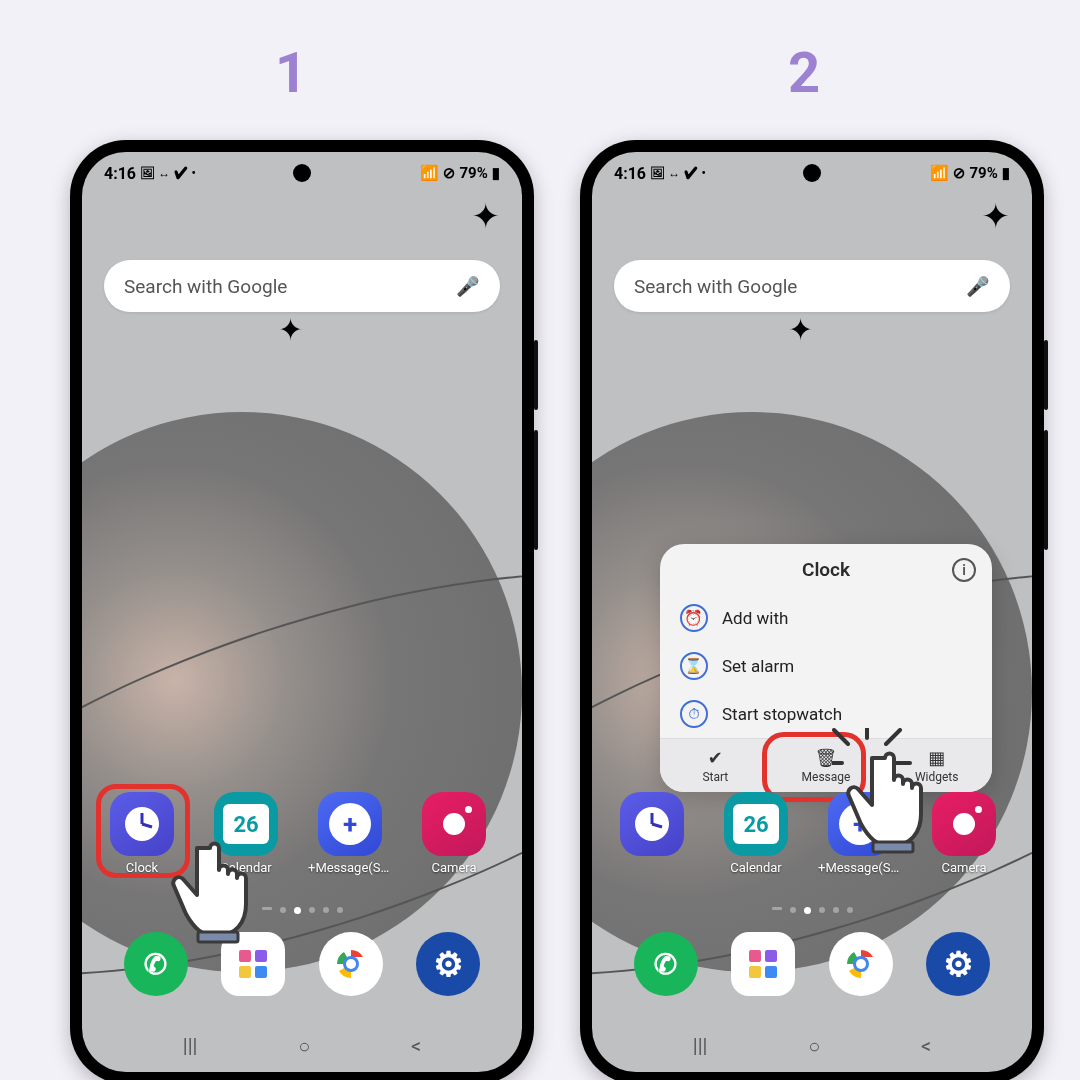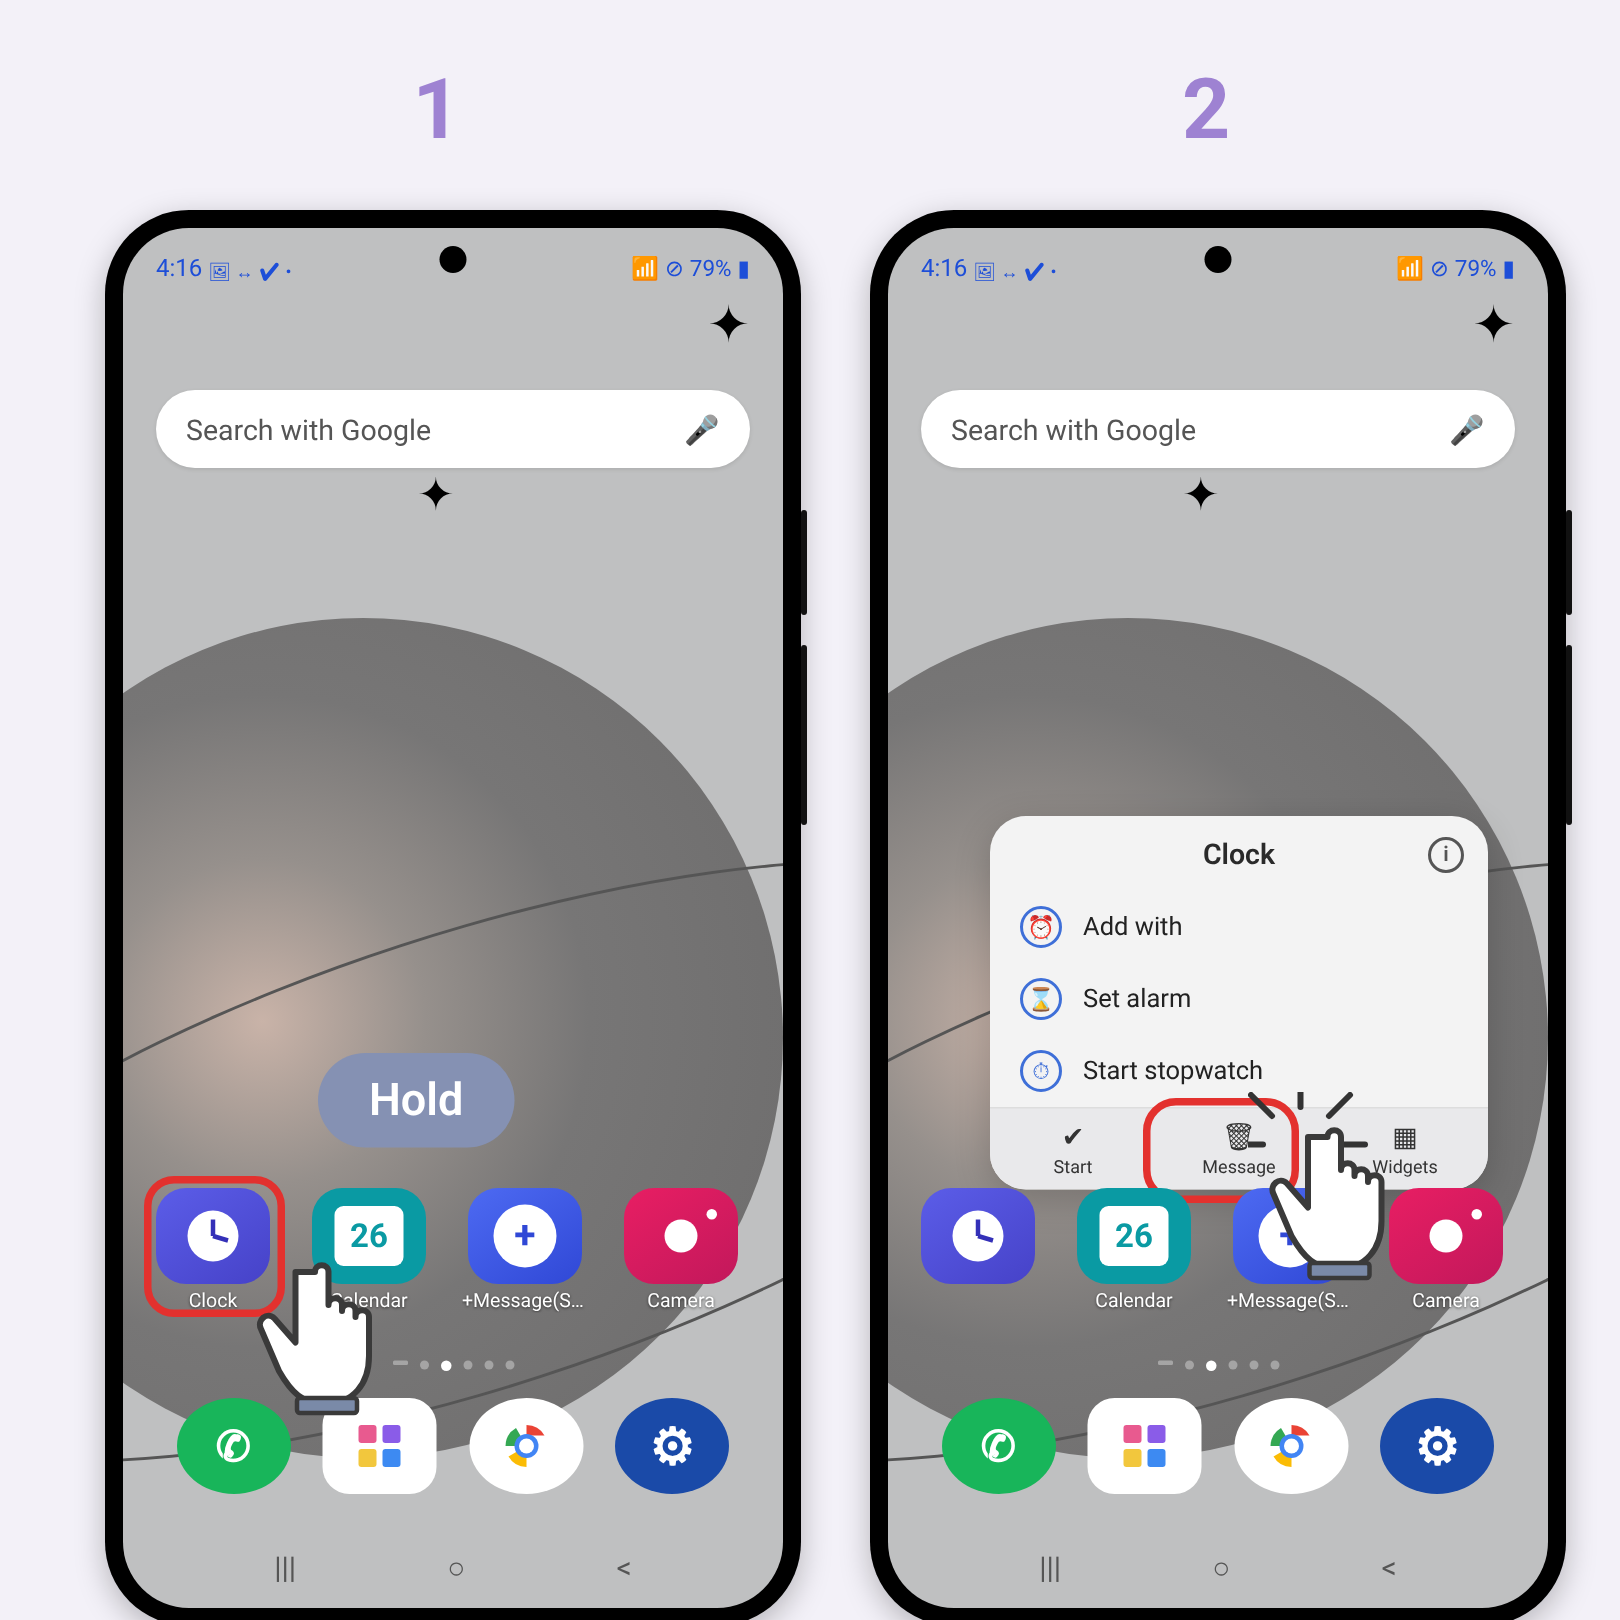"4:16" .status { align-items: flex-end -> center; color: #1d4ed8 -> #000000; font-weight: 400 -> 700 }
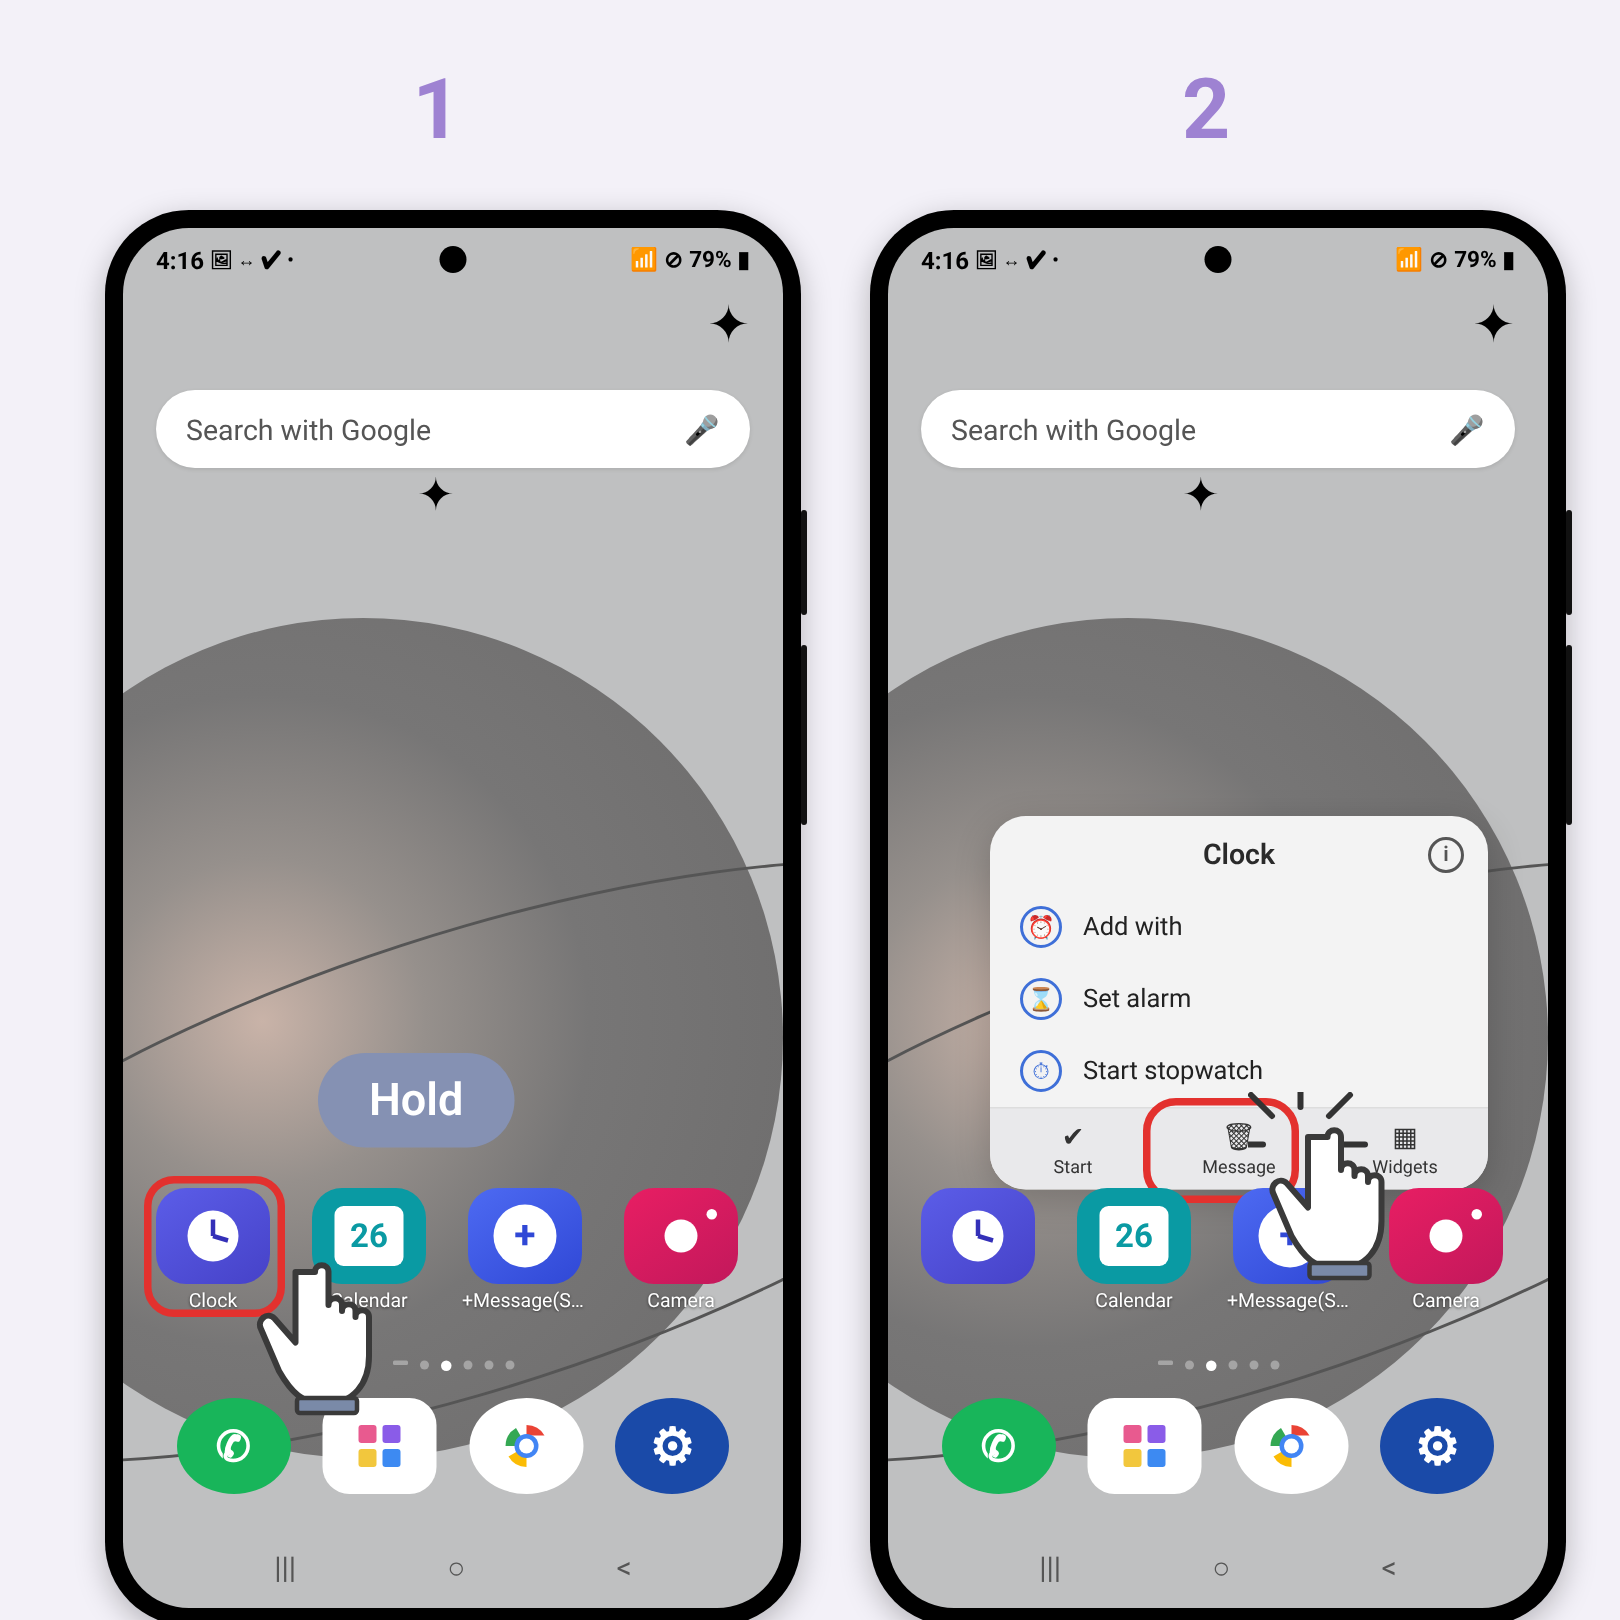"Hold" div.hold-pill { html: <div>Hold</div> -> none }
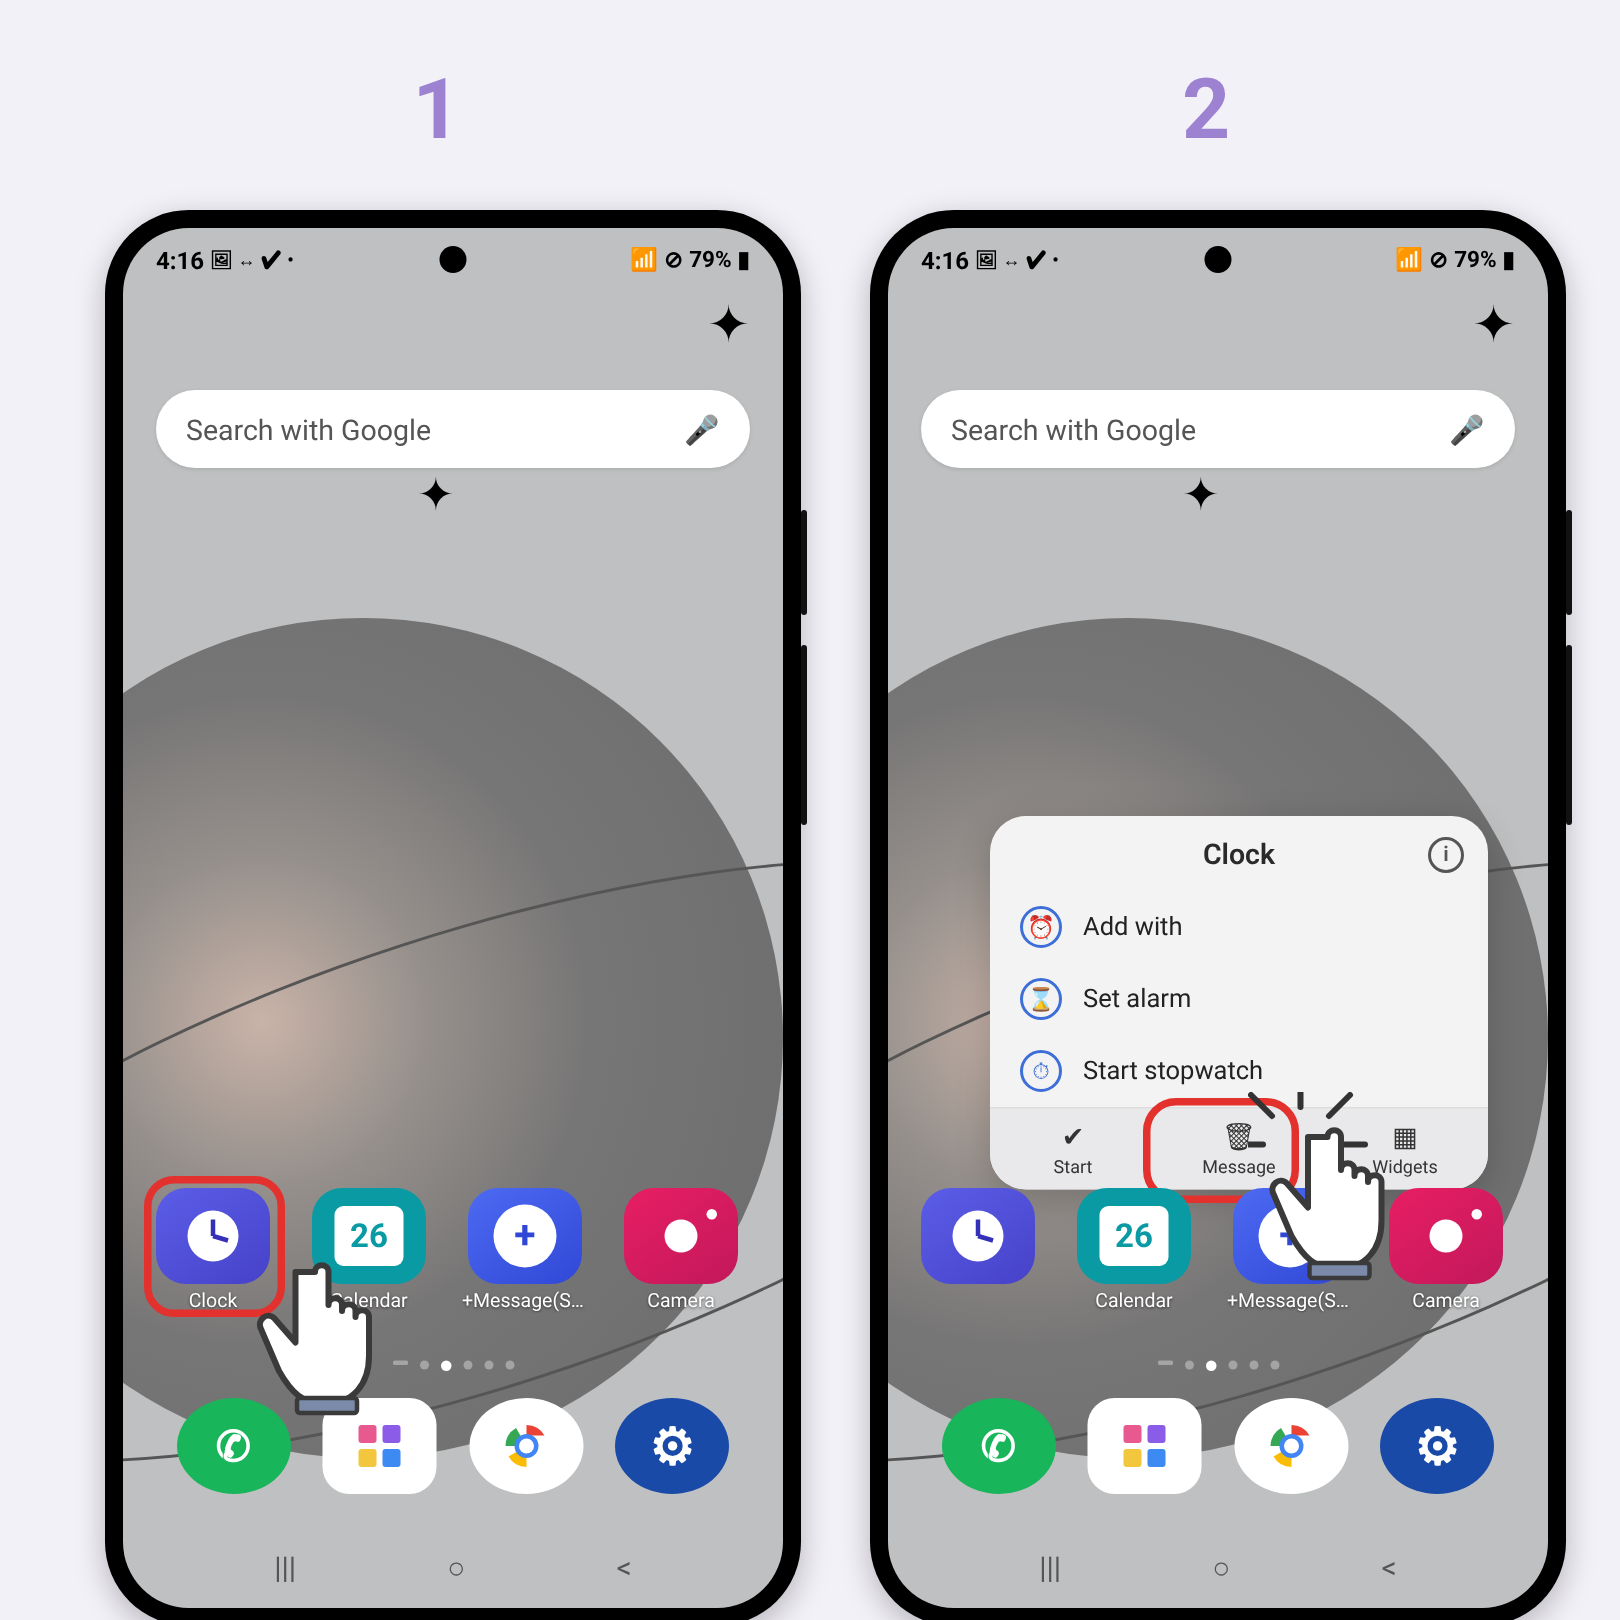"26" .ico { width: 76px -> 64px }
